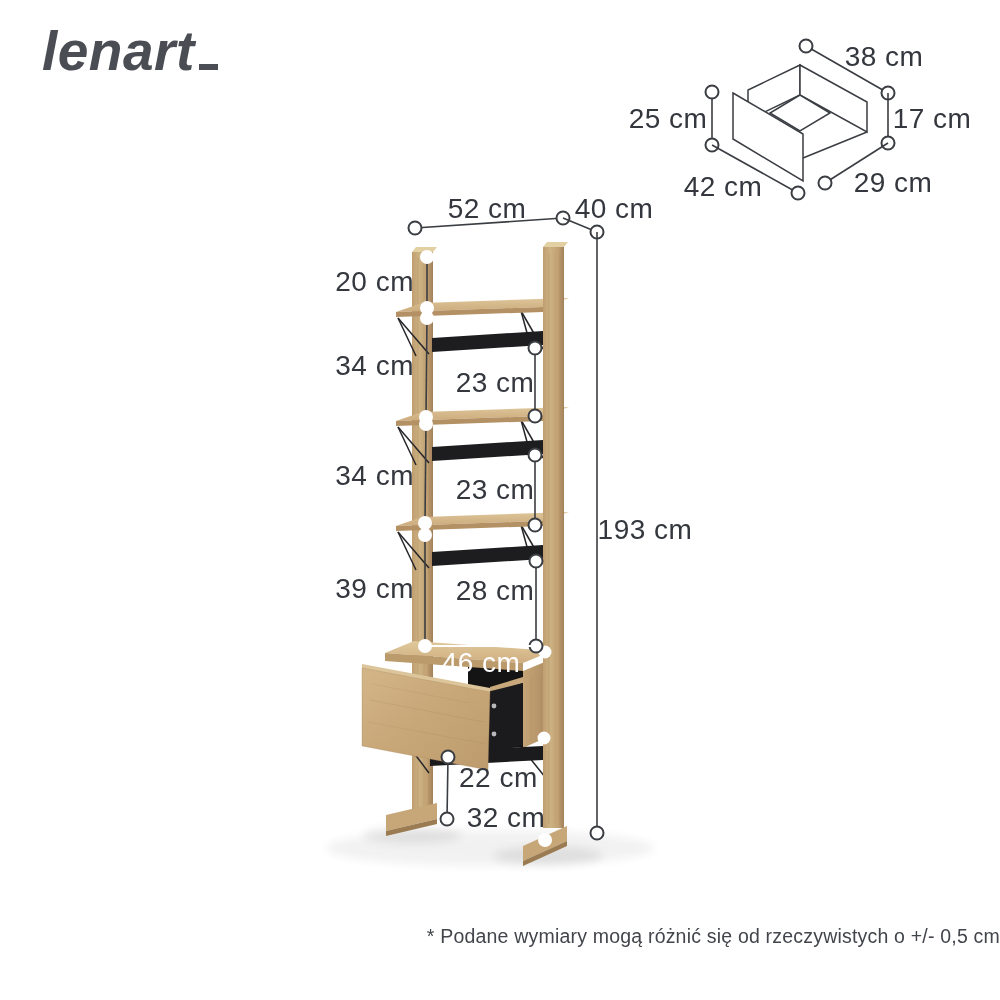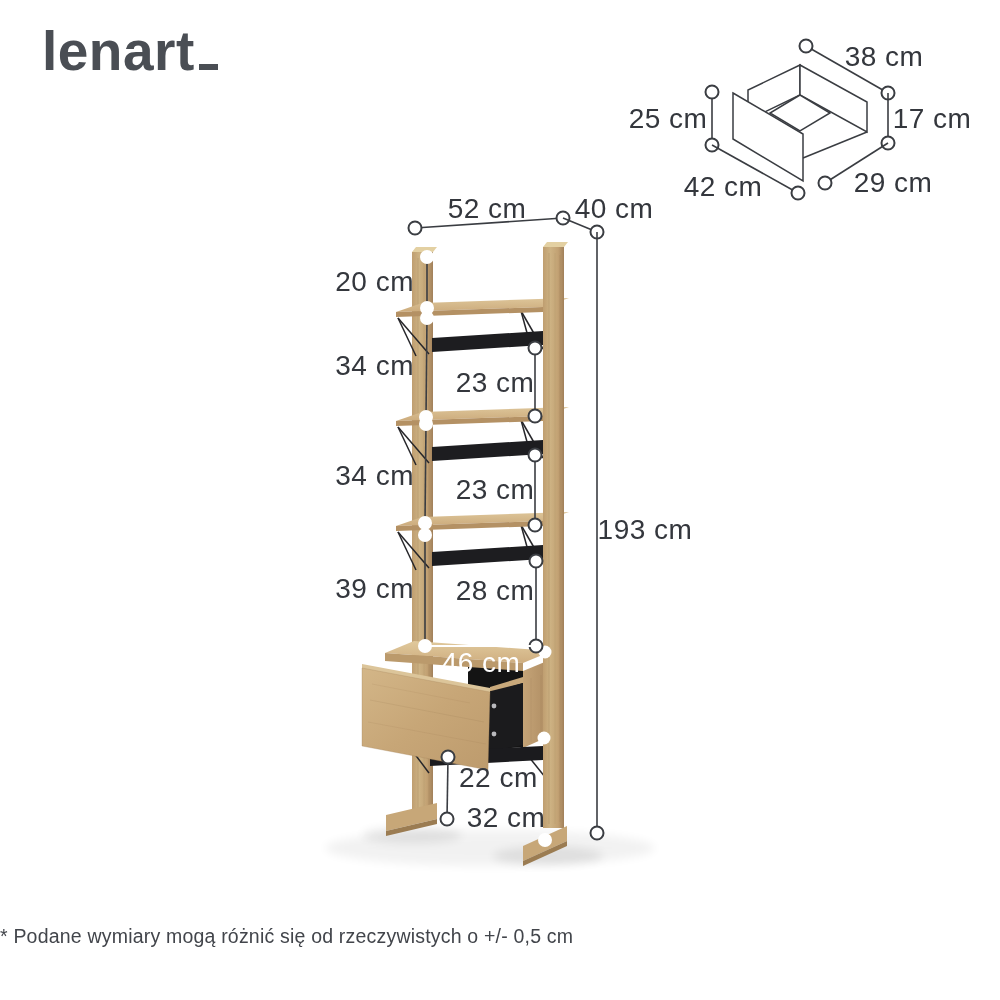"lenart" .logo { font-style: none -> italic }
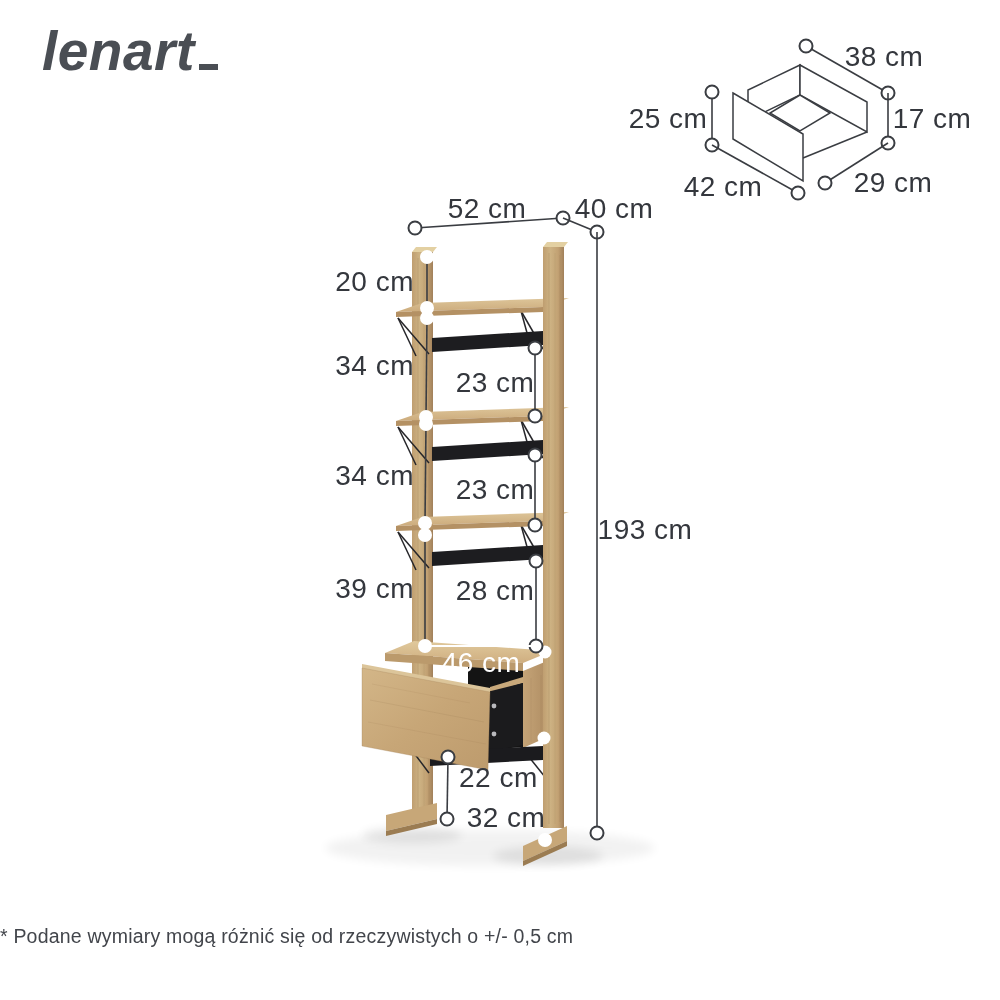"* Podane wymiary mogą różnić" .footnote { text-align: left -> right }
